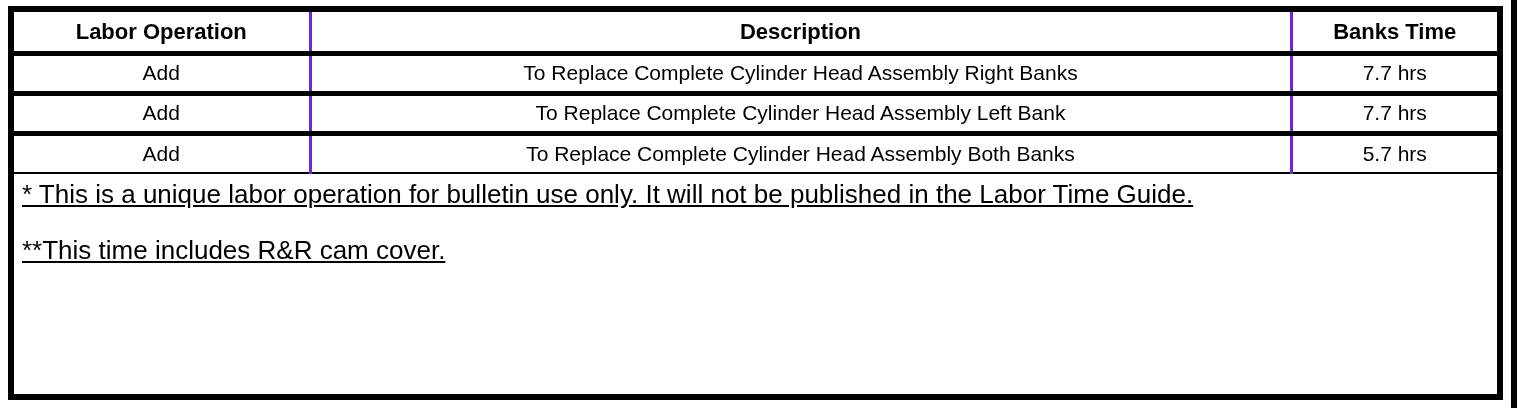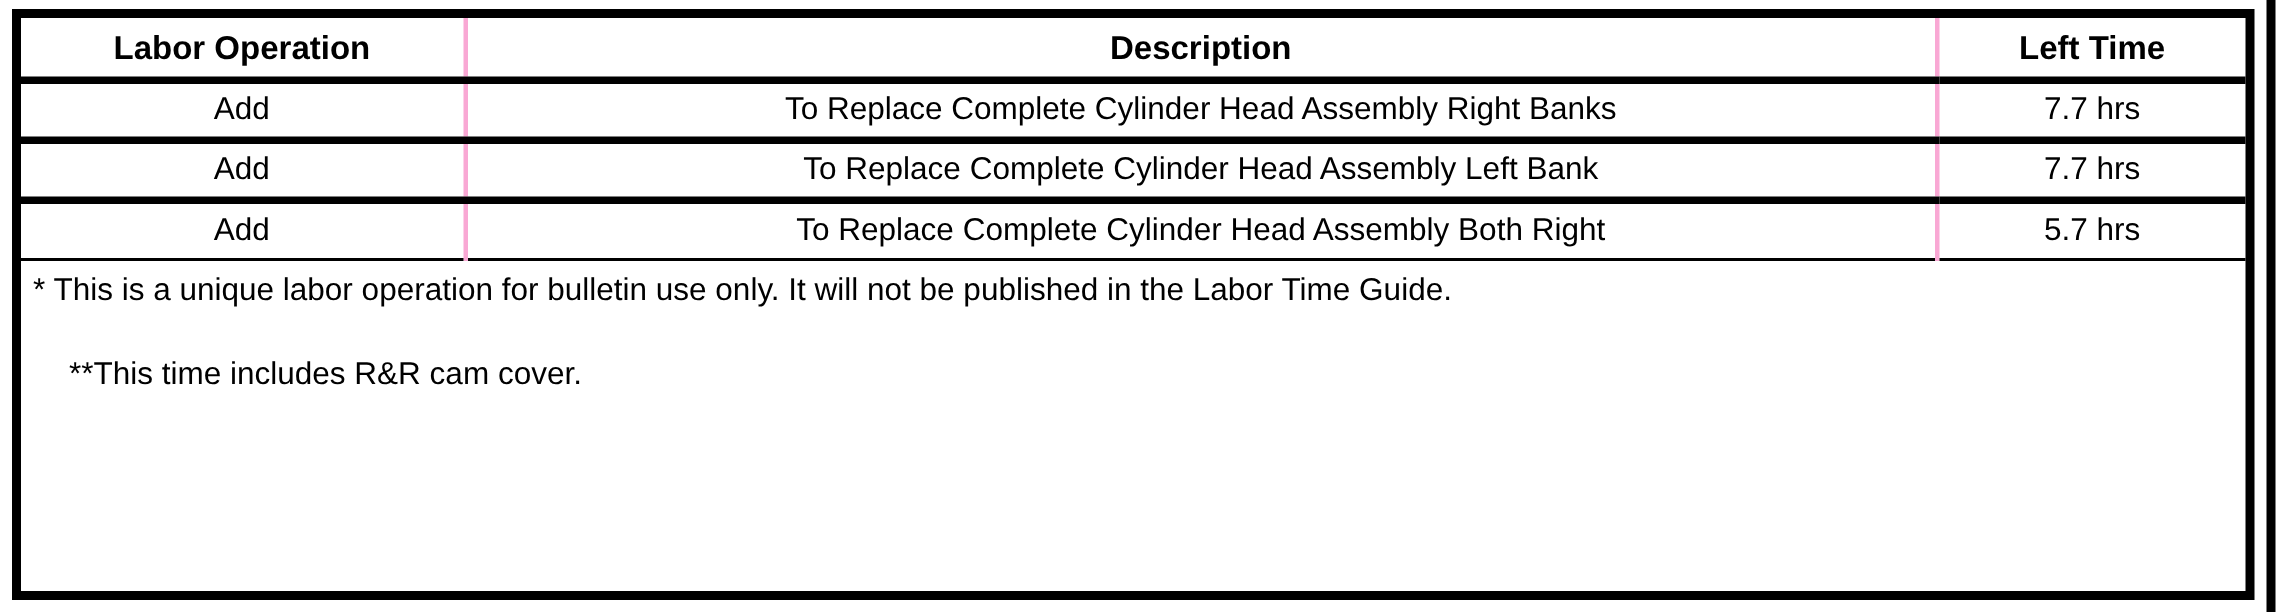"Description" td + td, th + th { border-left: 3px solid #f9a8d4 -> 3px solid #6d28d9 }
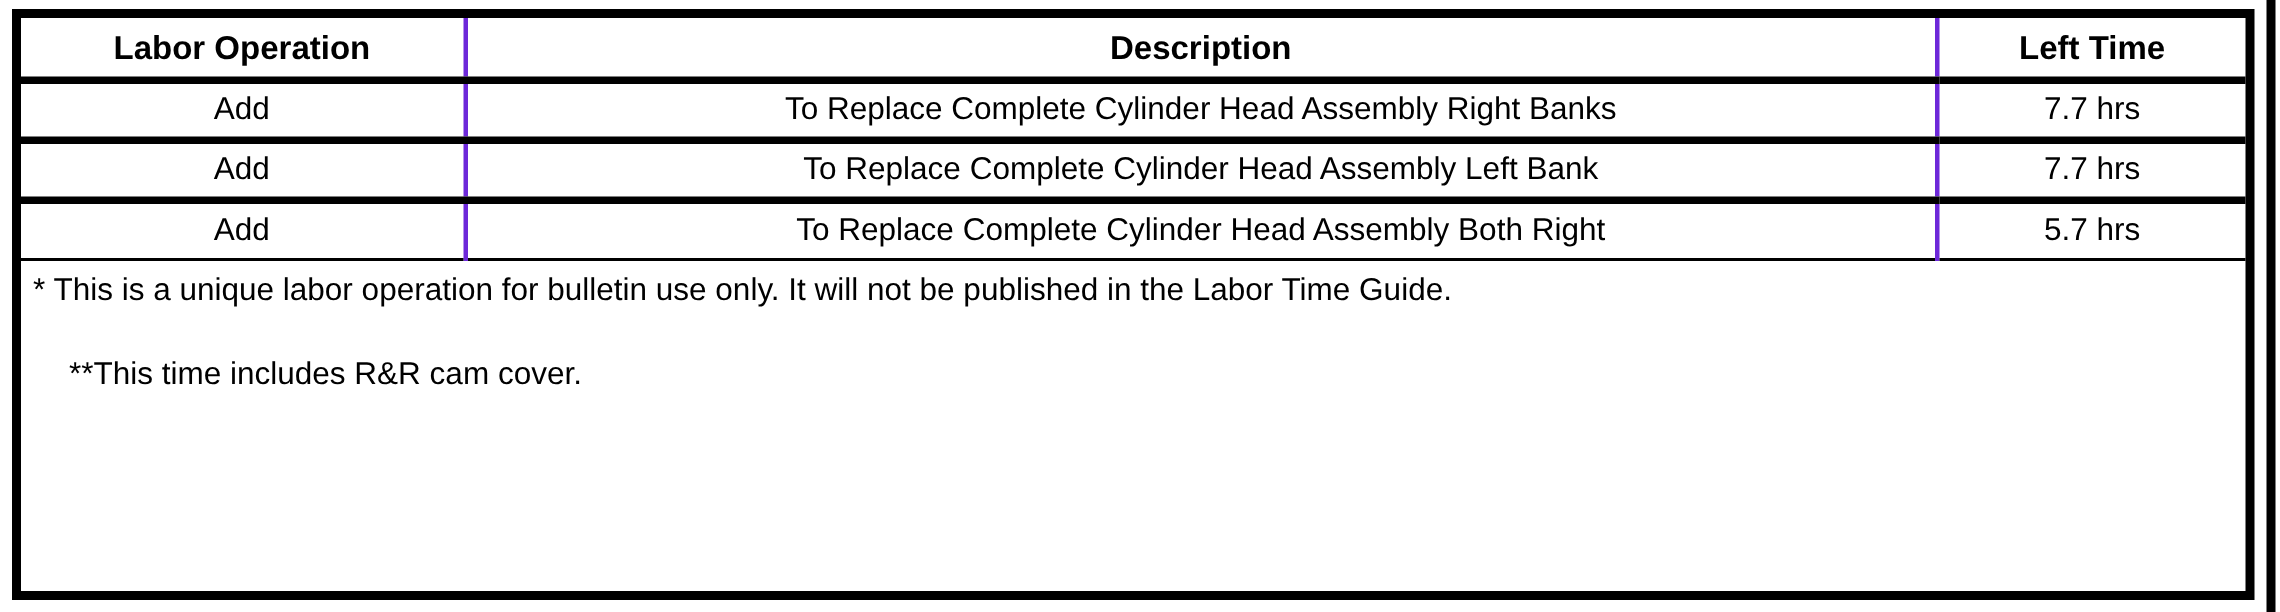"Left Time" th { text: Left -> Banks }
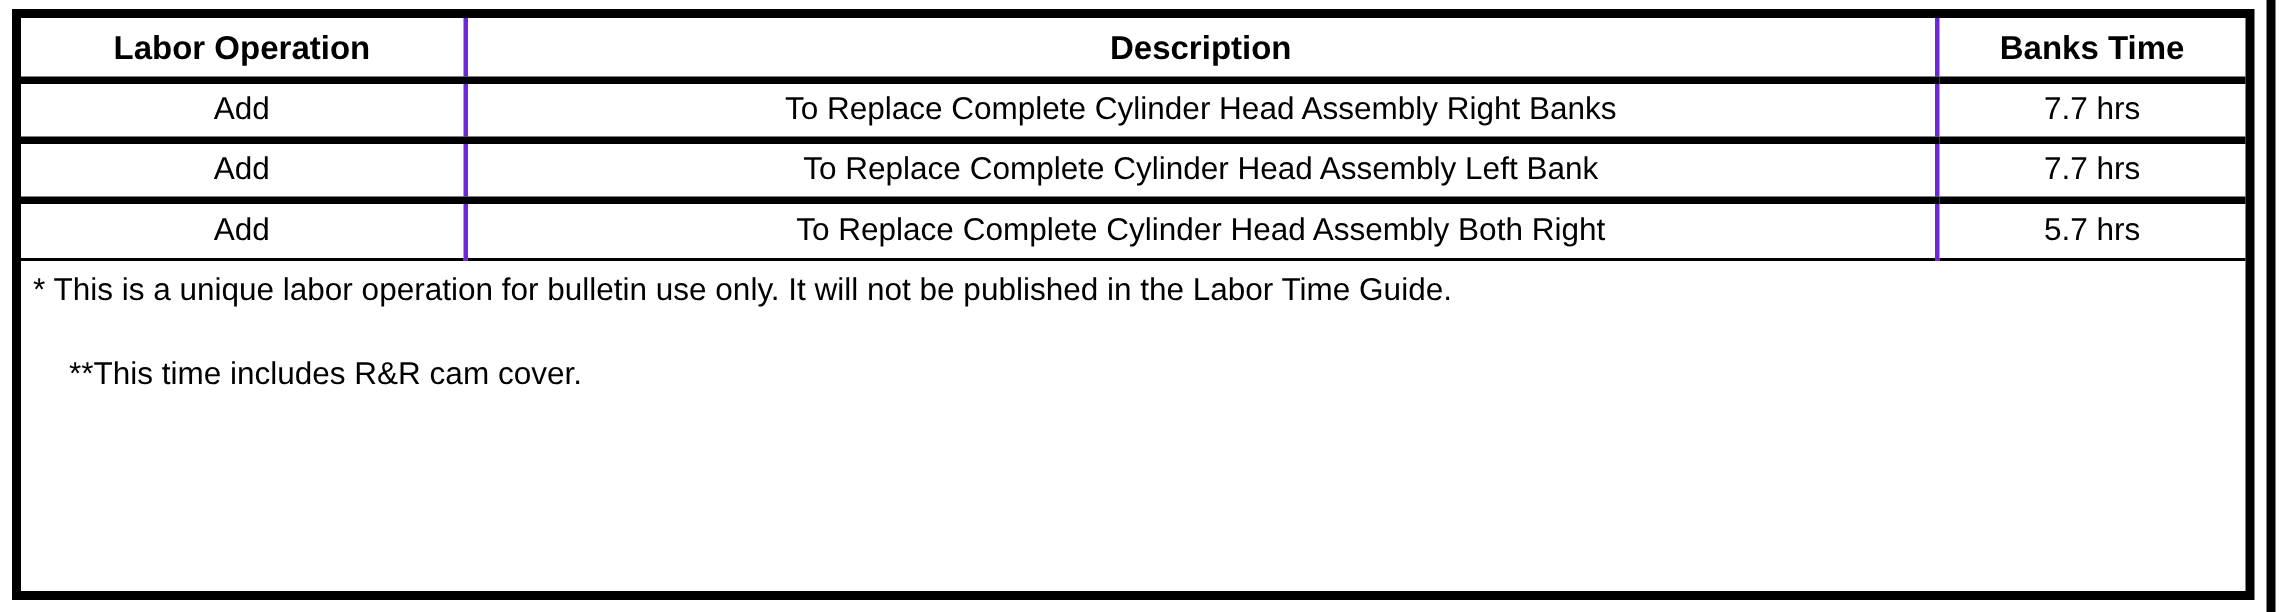"To Replace Complete Cylinder Head Assembly Both" td { text: Right -> Banks }
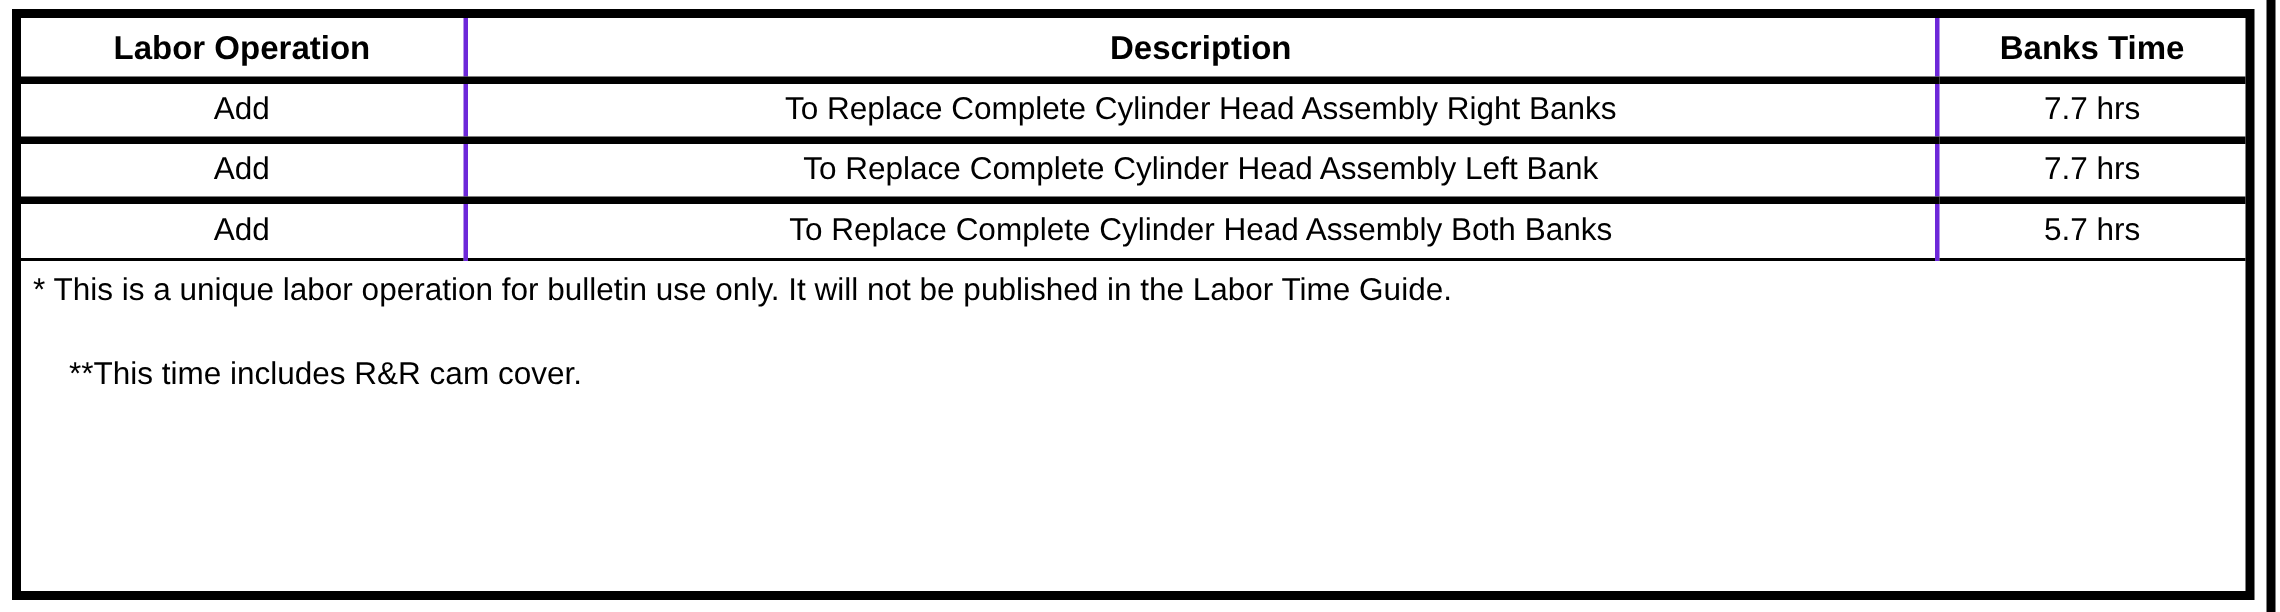"* This is a unique" .footnote-line { font-size: 21px -> 26px; text-decoration: none -> underline }
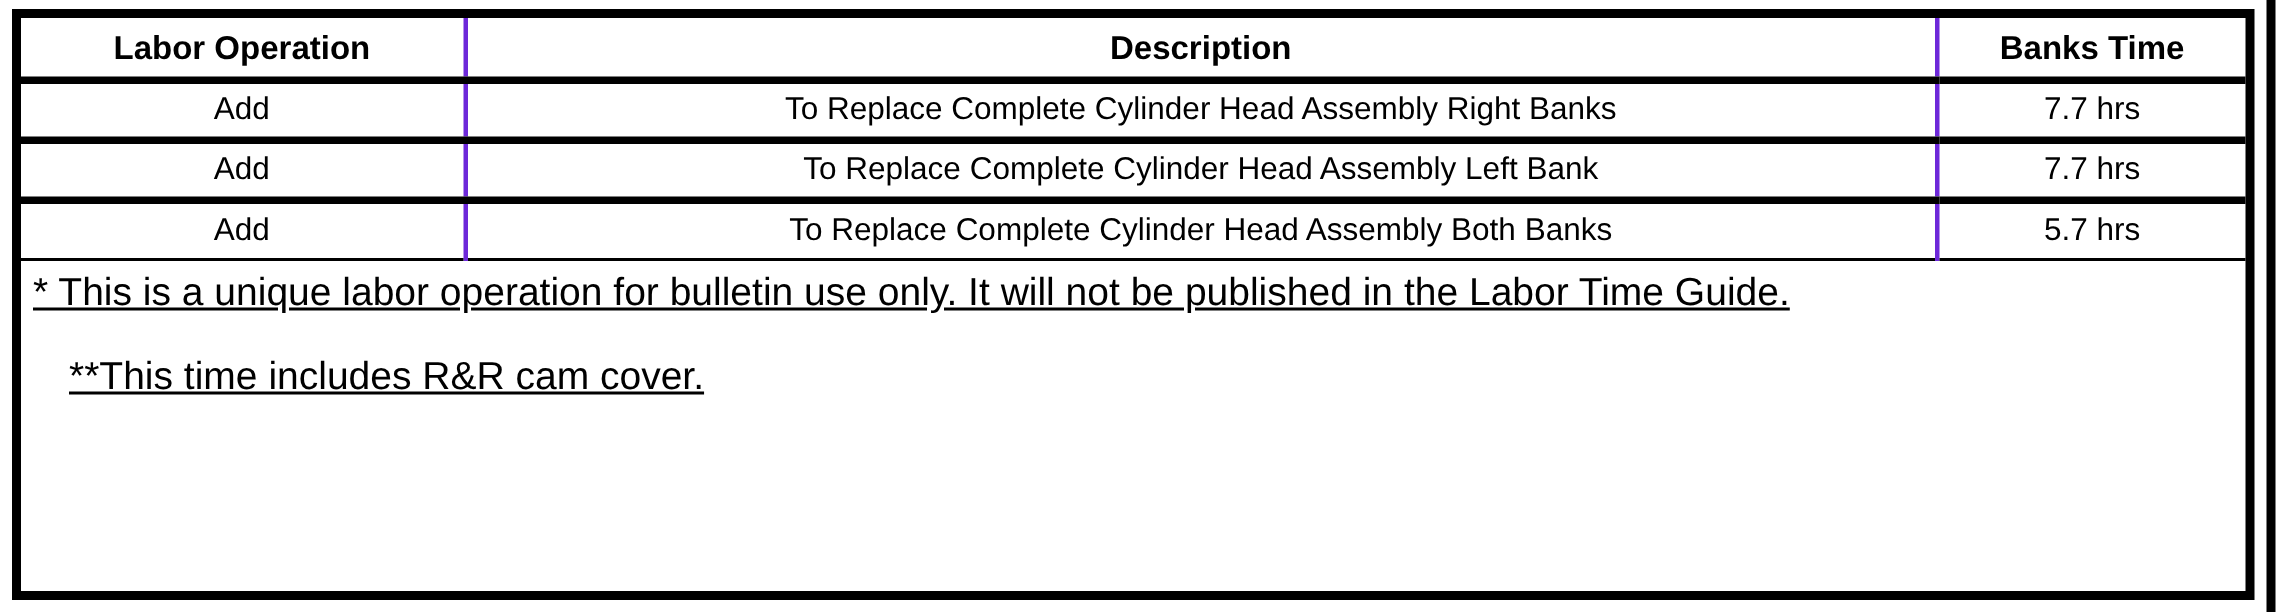"**This time includes R&R cam" .footnote-line + .footnote-line { margin-left: 24px -> none }
